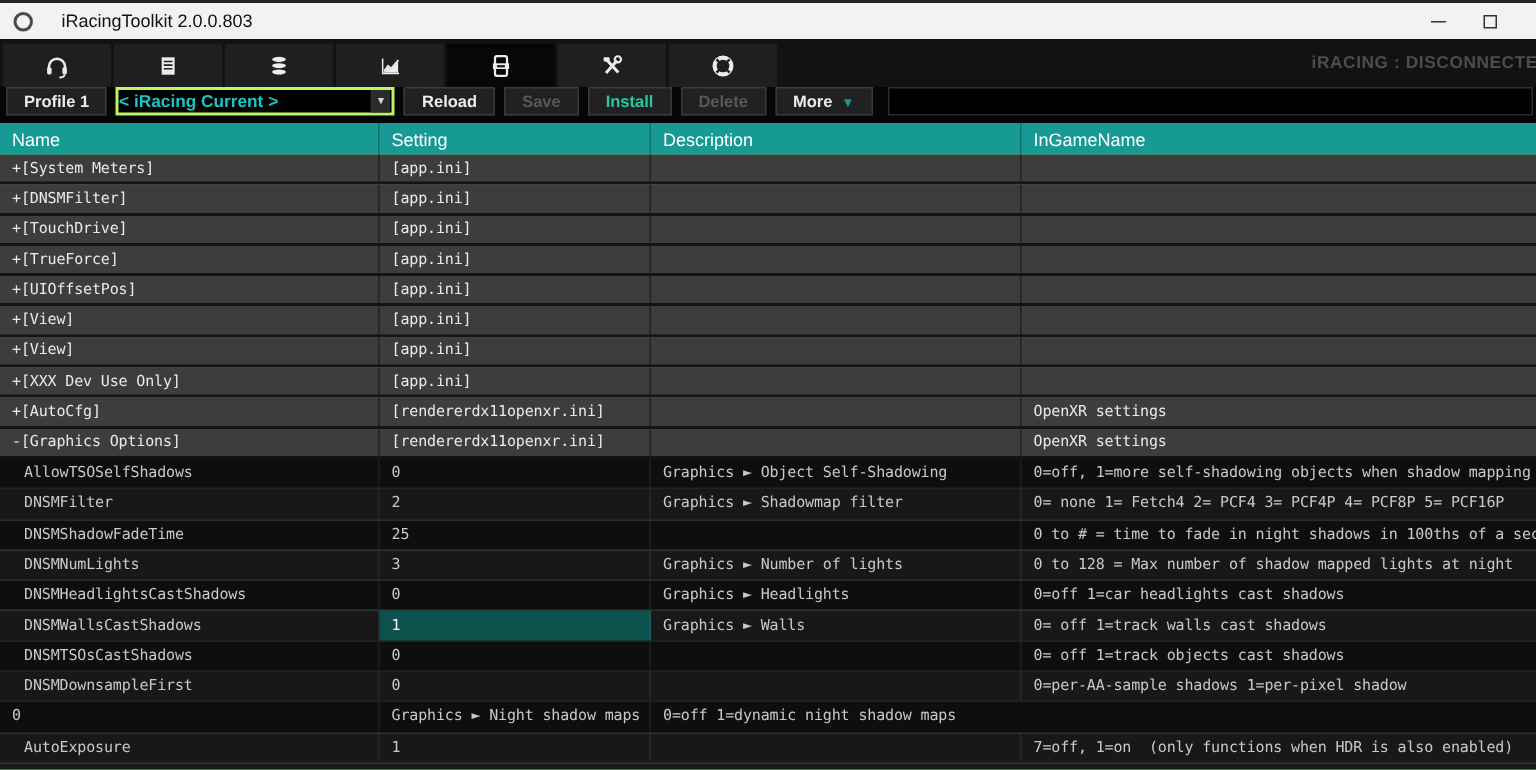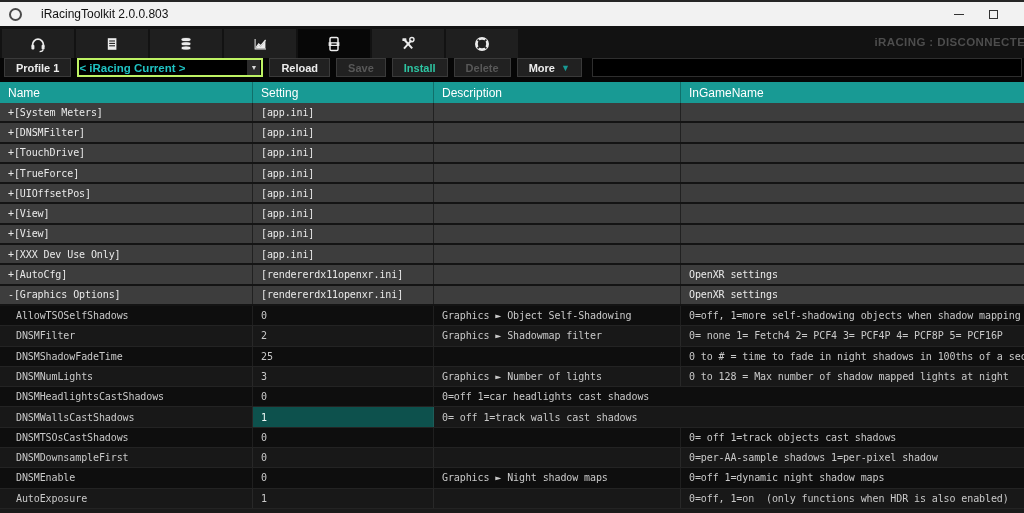"Graphics ► Headlights" div.cell { html: none -> <div>Graphics ► Headlights</div> }
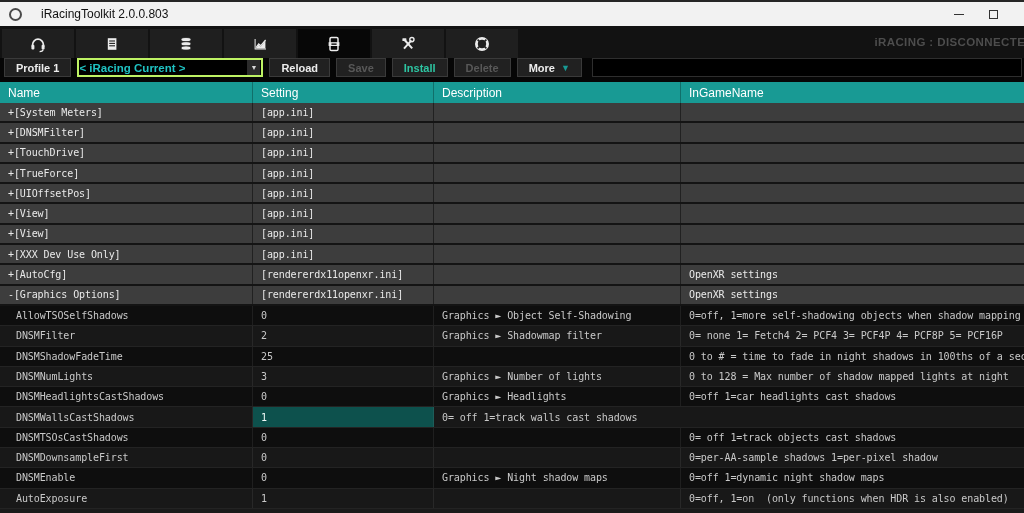"Graphics ► Walls" div.cell { html: none -> <div>Graphics ► Walls</div> }
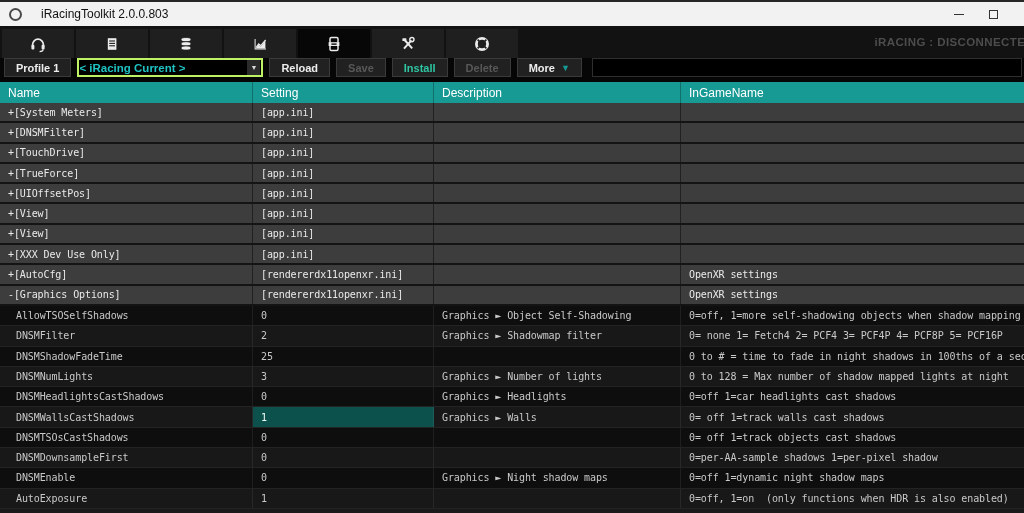"DNSMEnable" div.cell { html: <div>DNSMEnable</div> -> none }
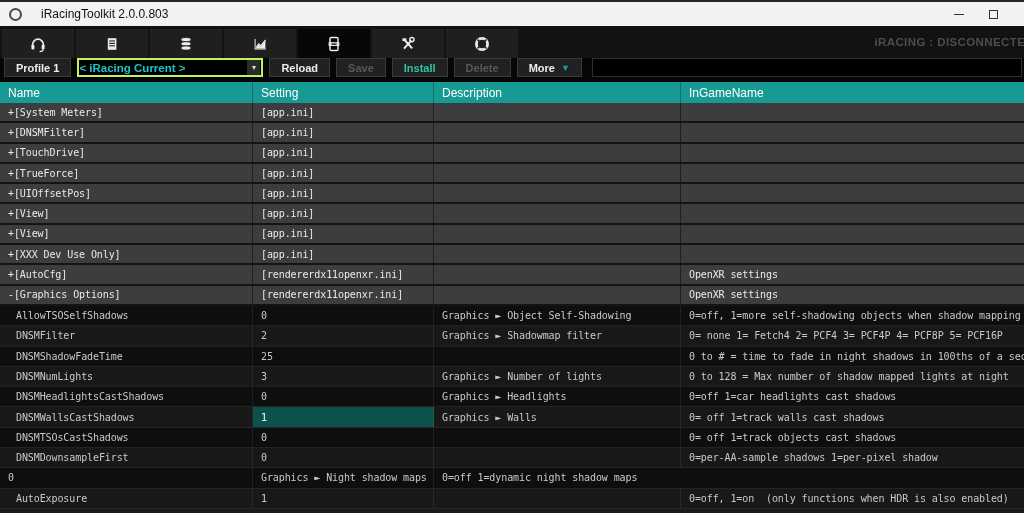"0=off, 1=on (only functions when" div.cell { text: 0 -> 7 }
